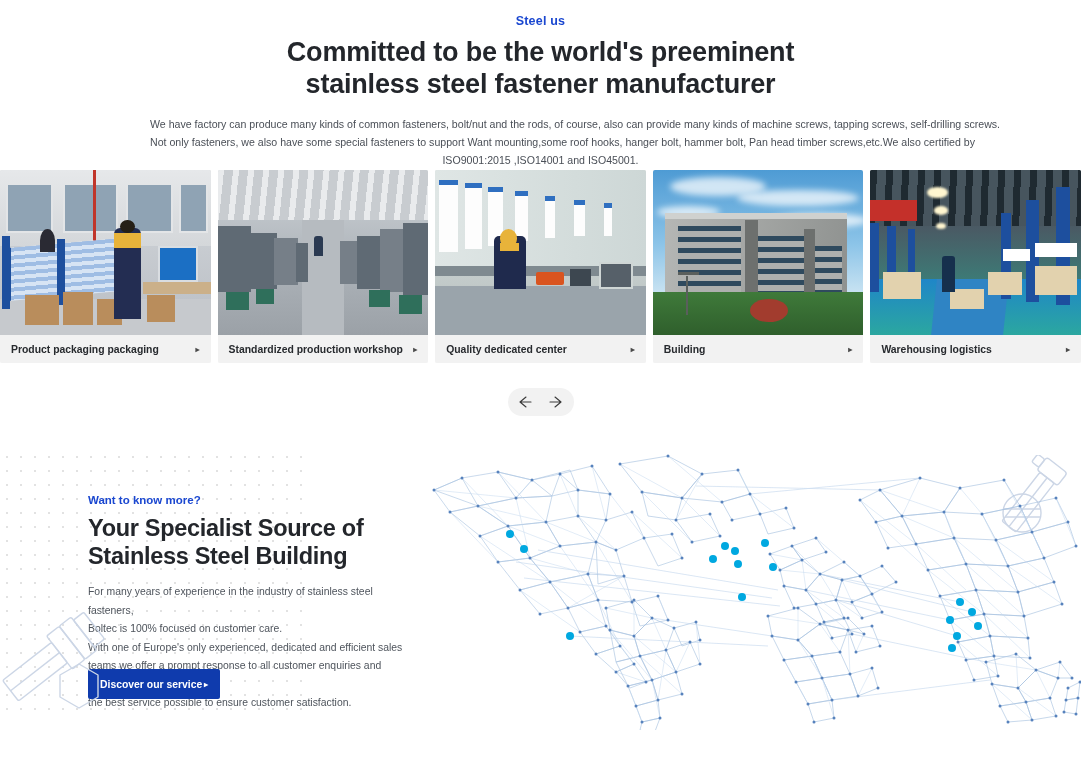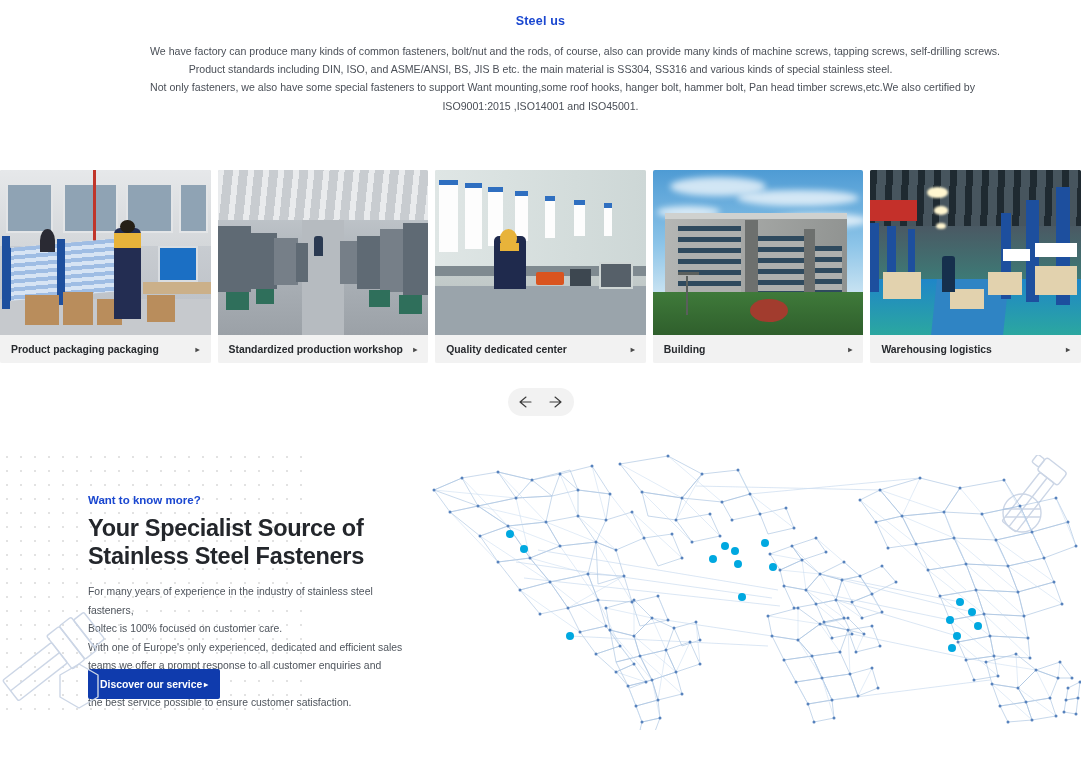"Committed to be the world's" h1.about-title { html: none -> <h1> <span>Committed to be the world's preeminent</span><br> <span>stainless steel fastener manufacturer</span> </h1> }
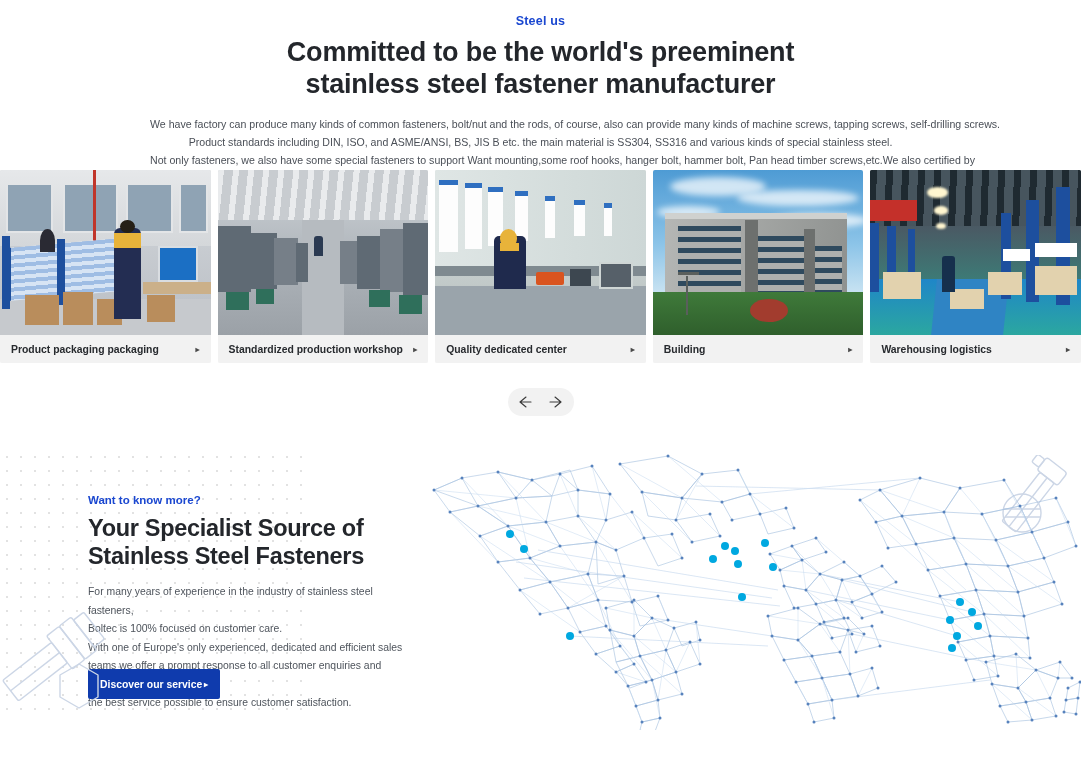"Product standards including DIN, ISO," div { html: <div>Product standards including DIN, ISO, and ASME/ANSI, BS, JIS B etc. the main material is SS304, SS316 and various kinds of special stainless steel.</div> -> none }
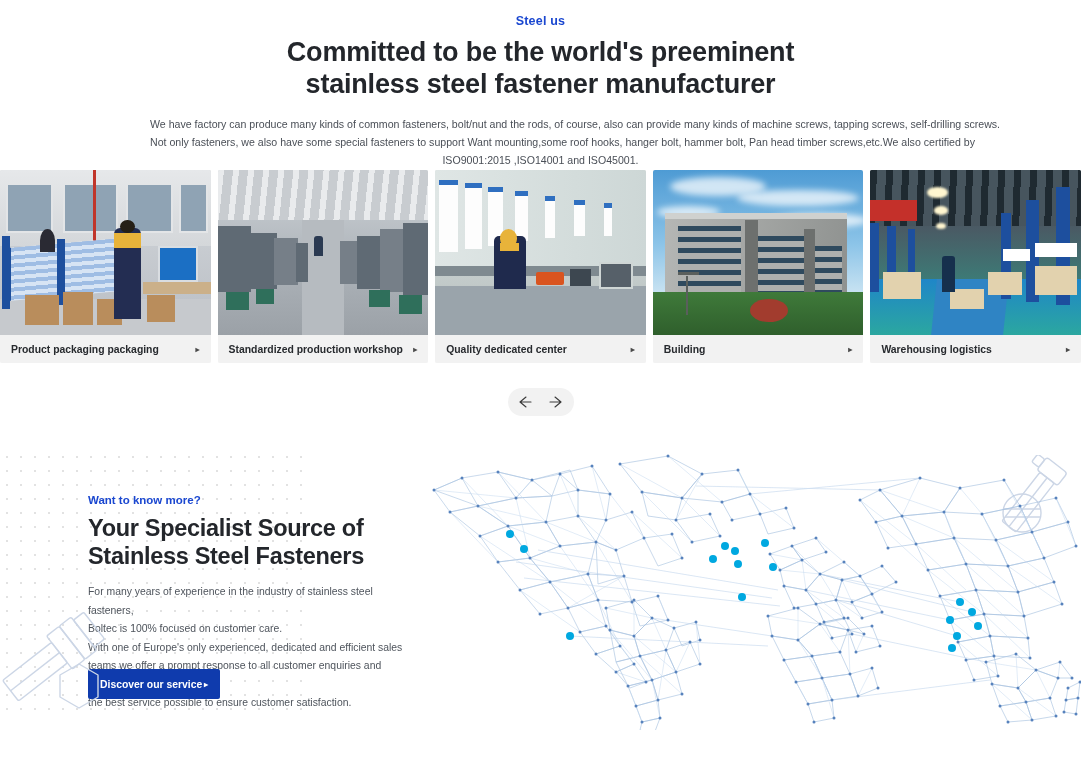"Stainless Steel Fasteners" span { text: Fasteners -> Building }
